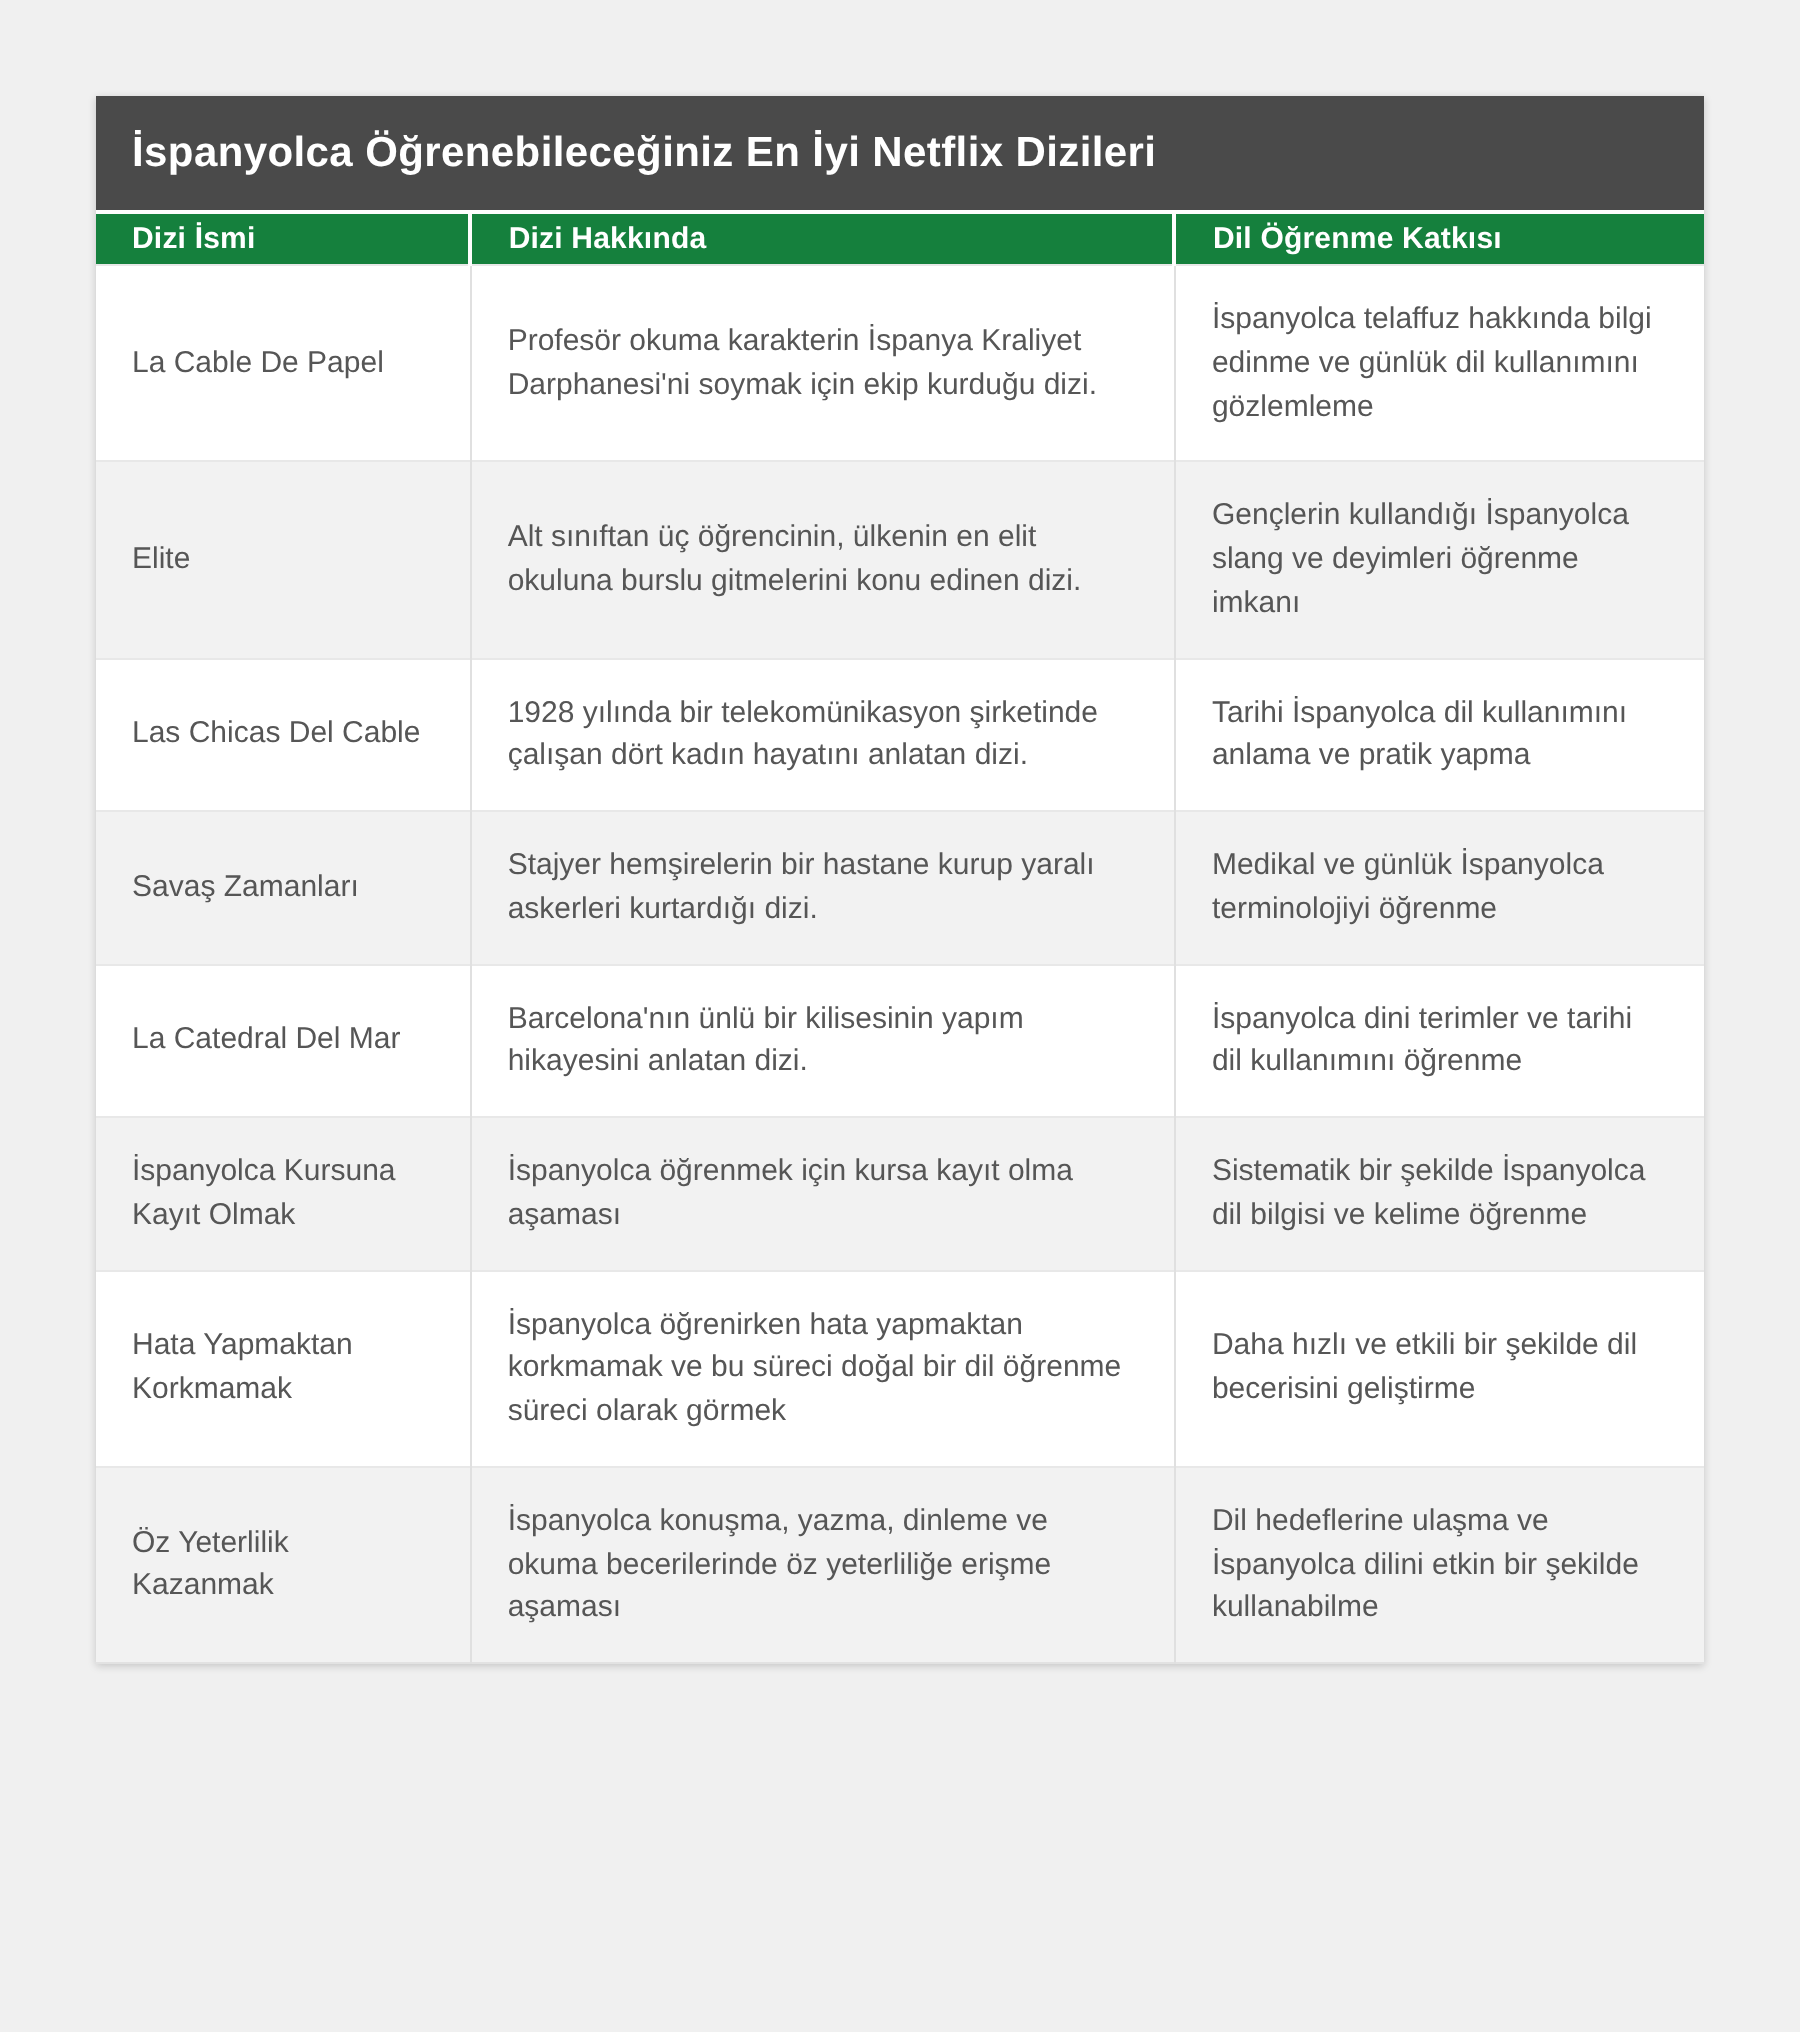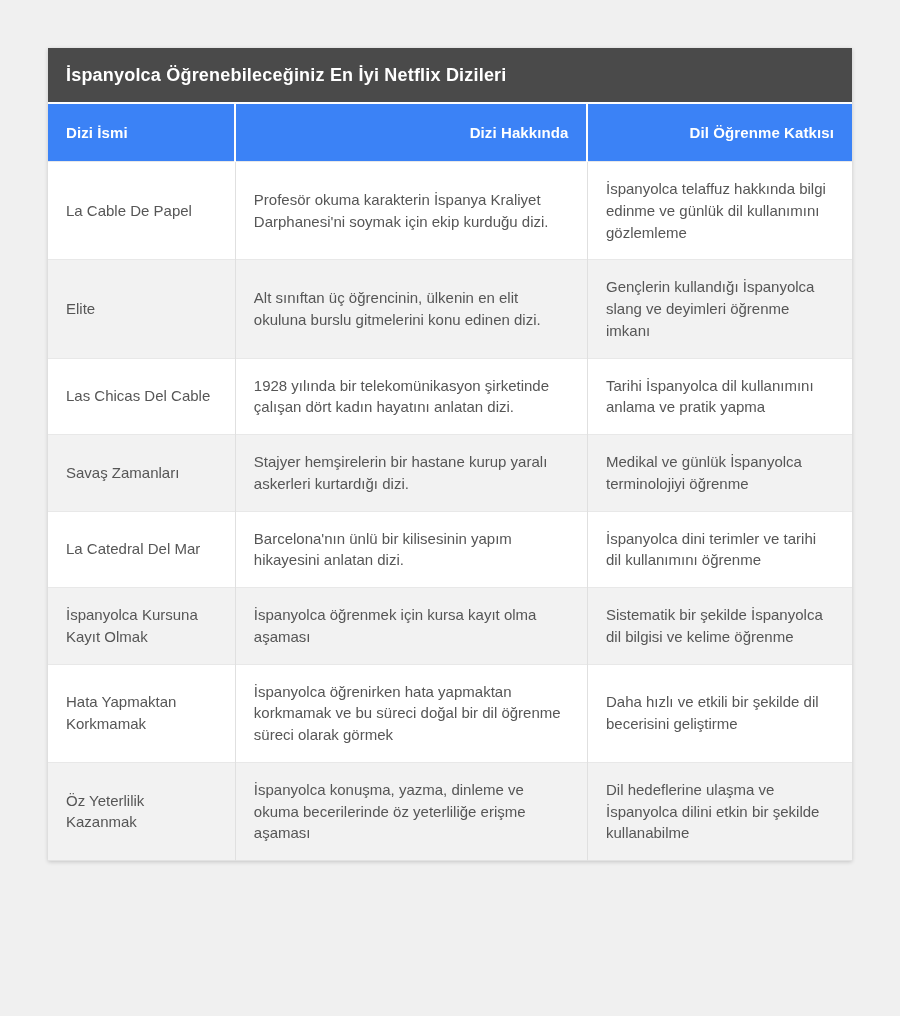"İspanyolca Öğrenebileceğiniz En İyi" .title-bar { font-size: 18px -> 21px }
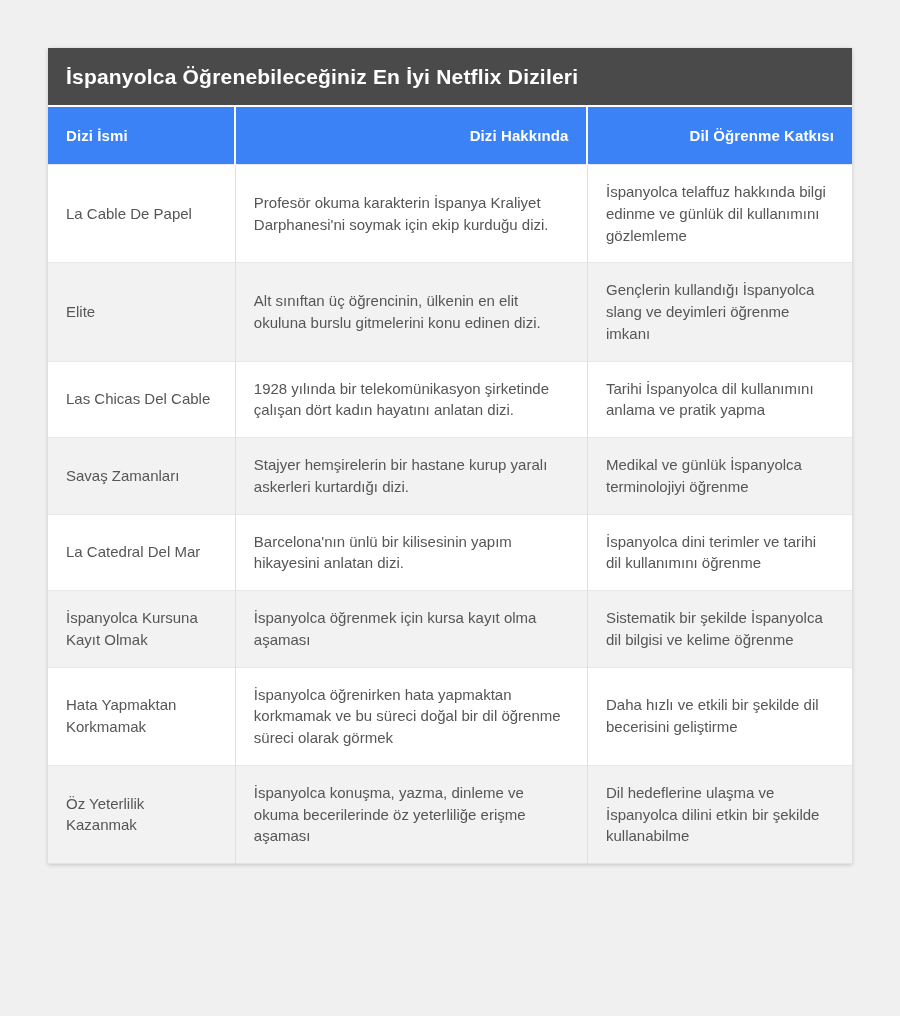"Dizi İsmi" th { background: #3b82f6 -> #15803d; padding: 20px 18px -> 4px 18px }
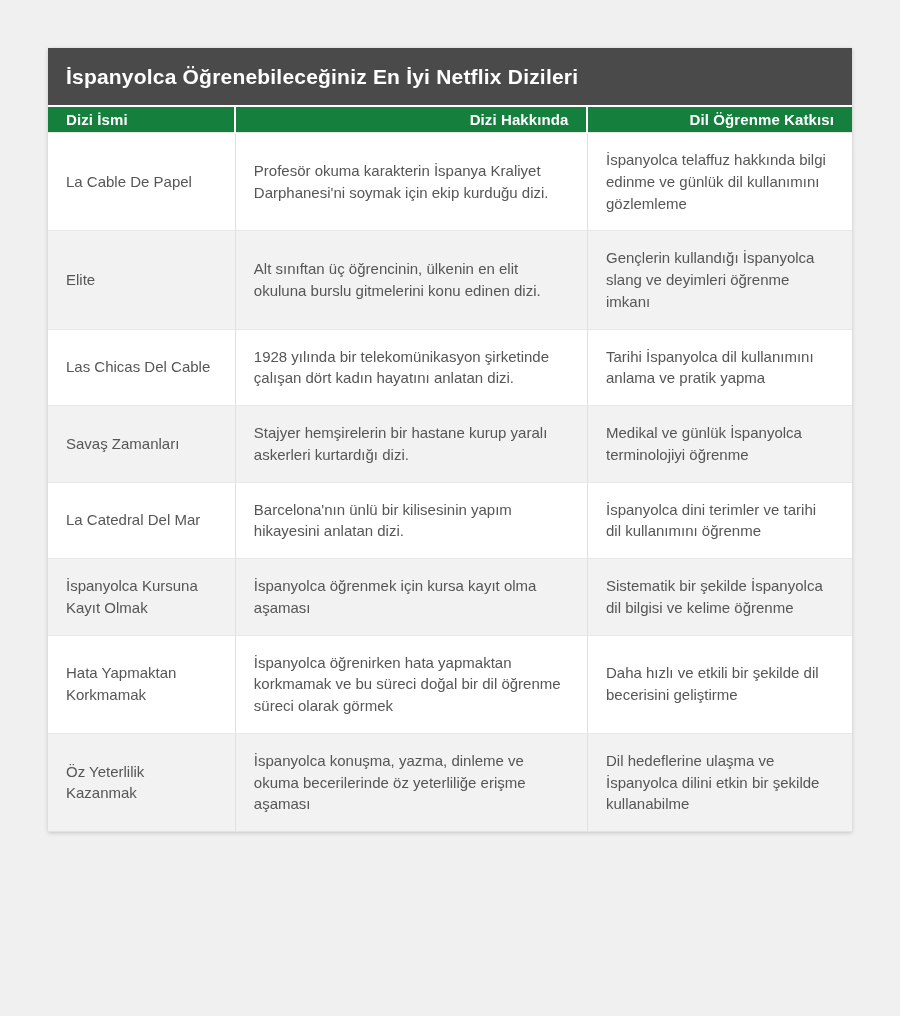"Dizi Hakkında" th + th { text-align: right -> none }
